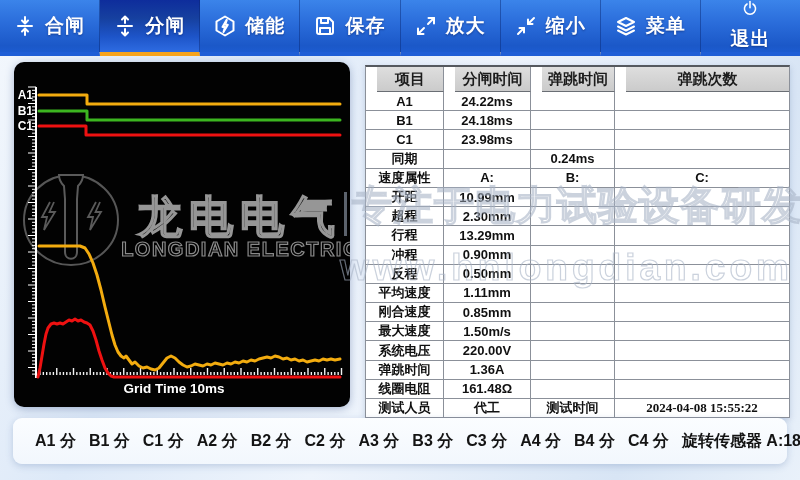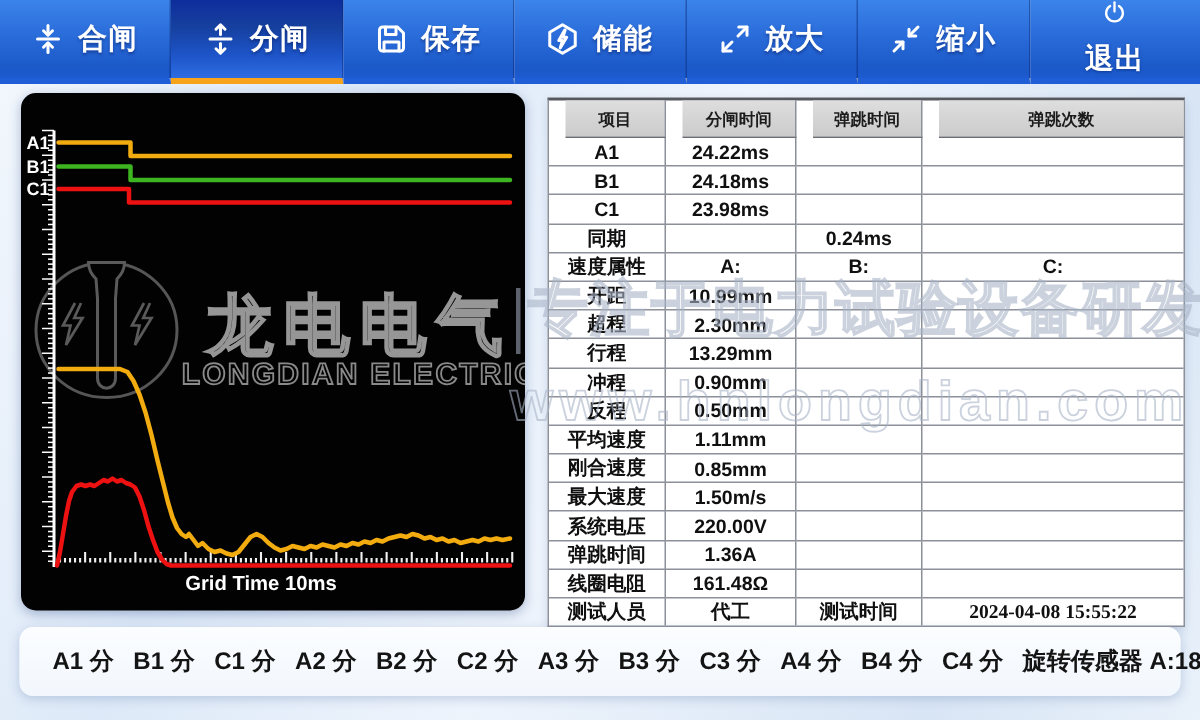"保存" div.tb-btn { order: before "储能" -> after "储能" }
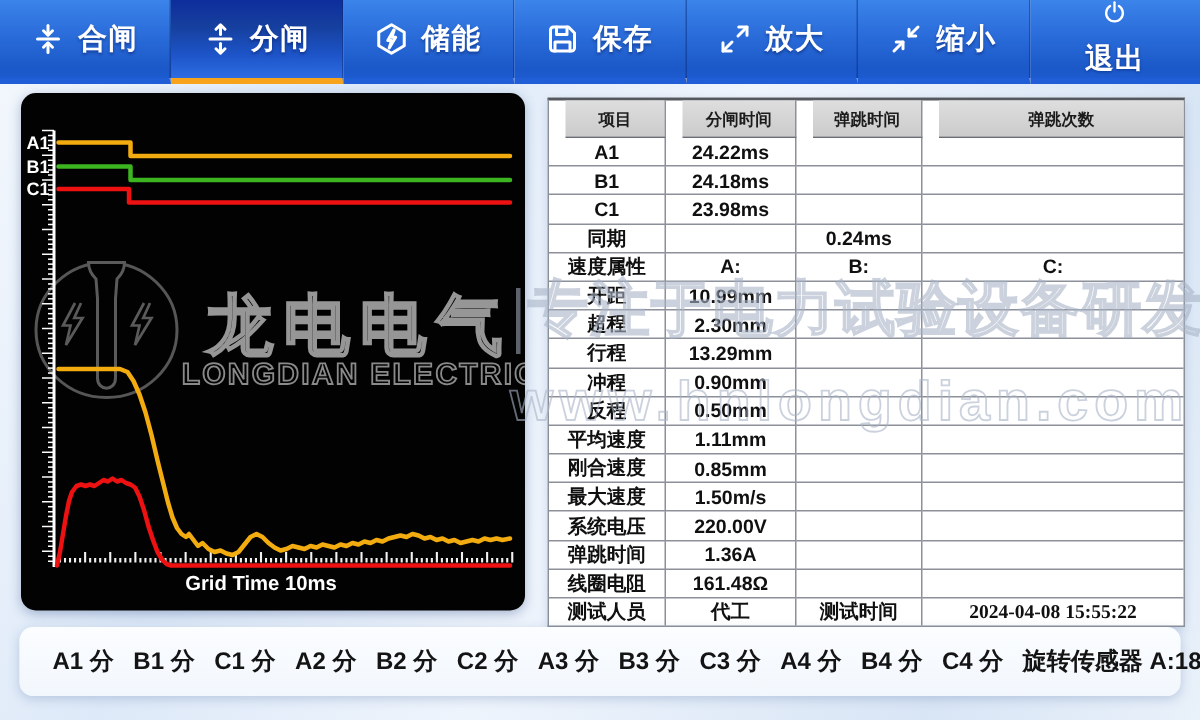"菜单" div.tb-btn { html: none -> <div> <svg> <polygon></polygon> <polyline></polyline> <polyline></polyline> </svg> <span>菜单</span> </div> }
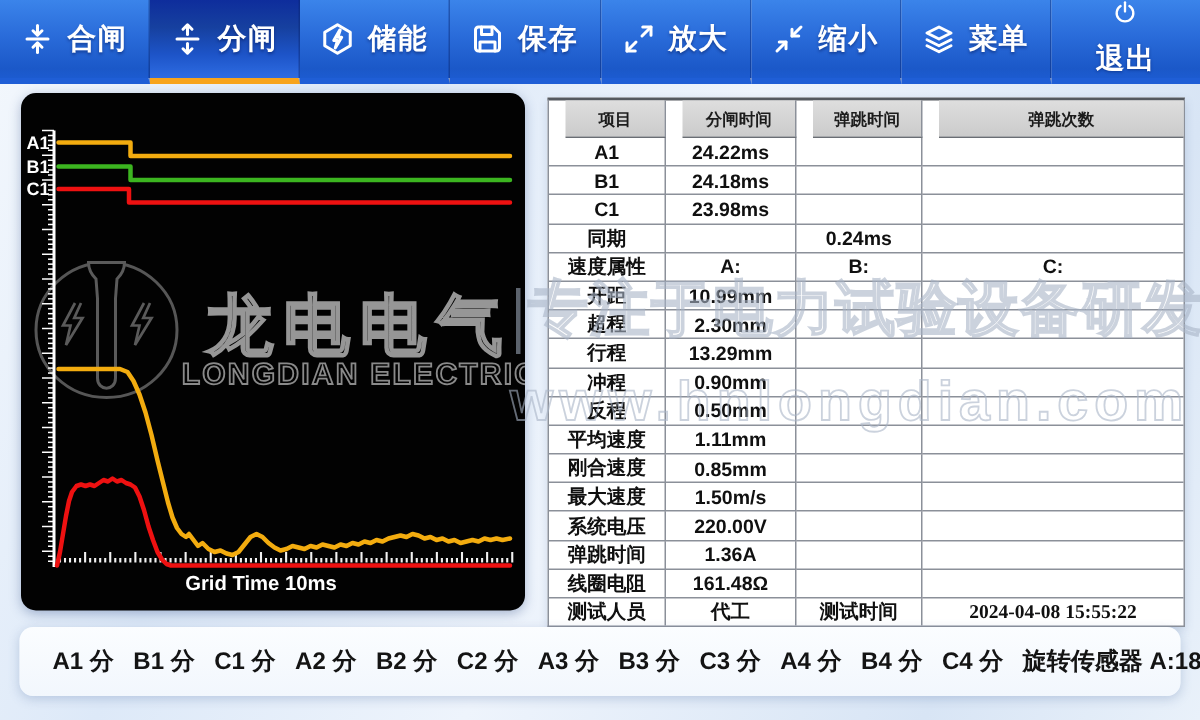"项目" .trow.thead .tcell { font-size: 11px -> 15px }
